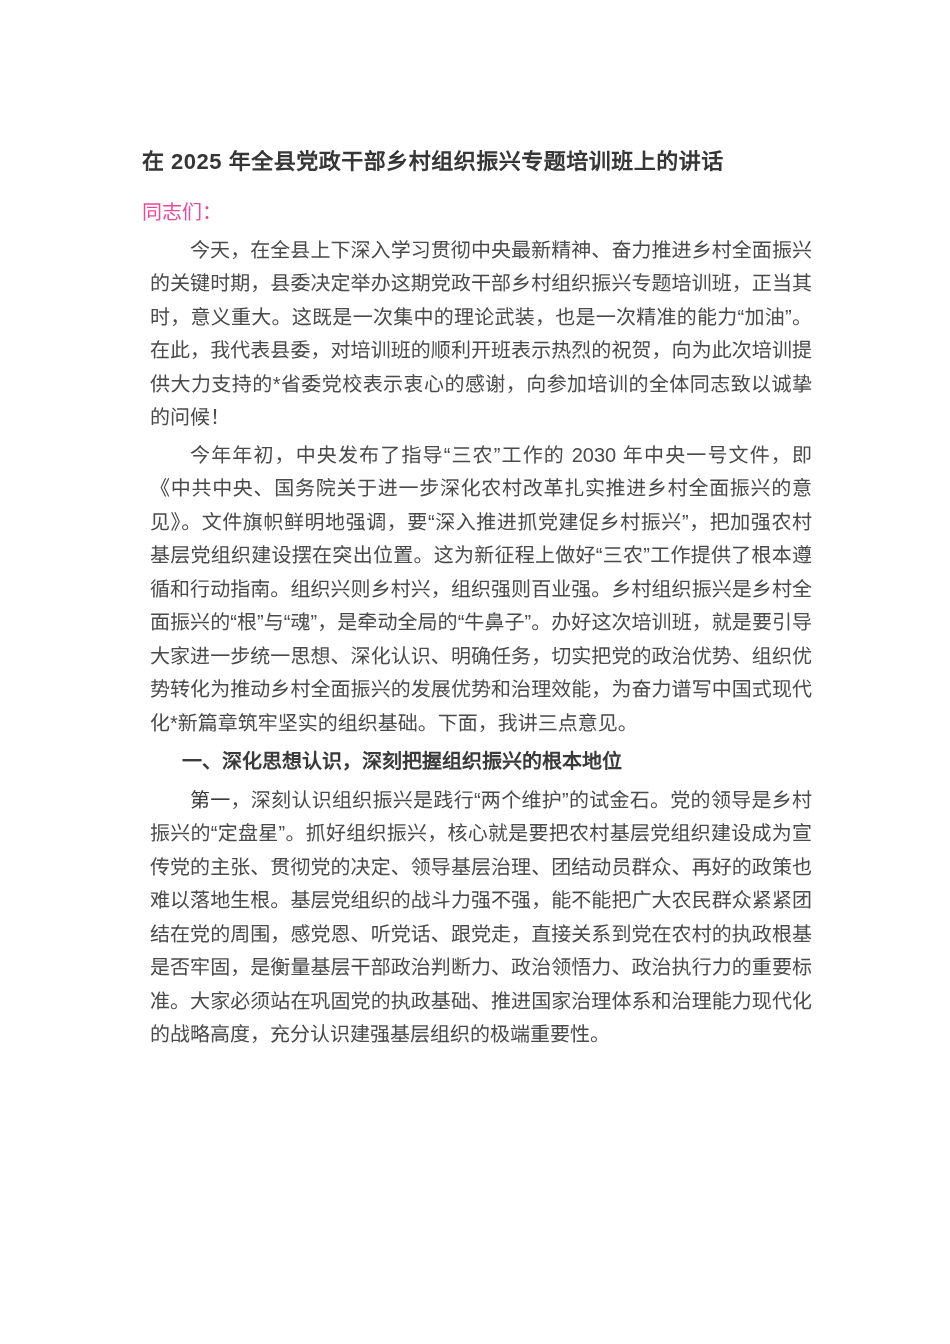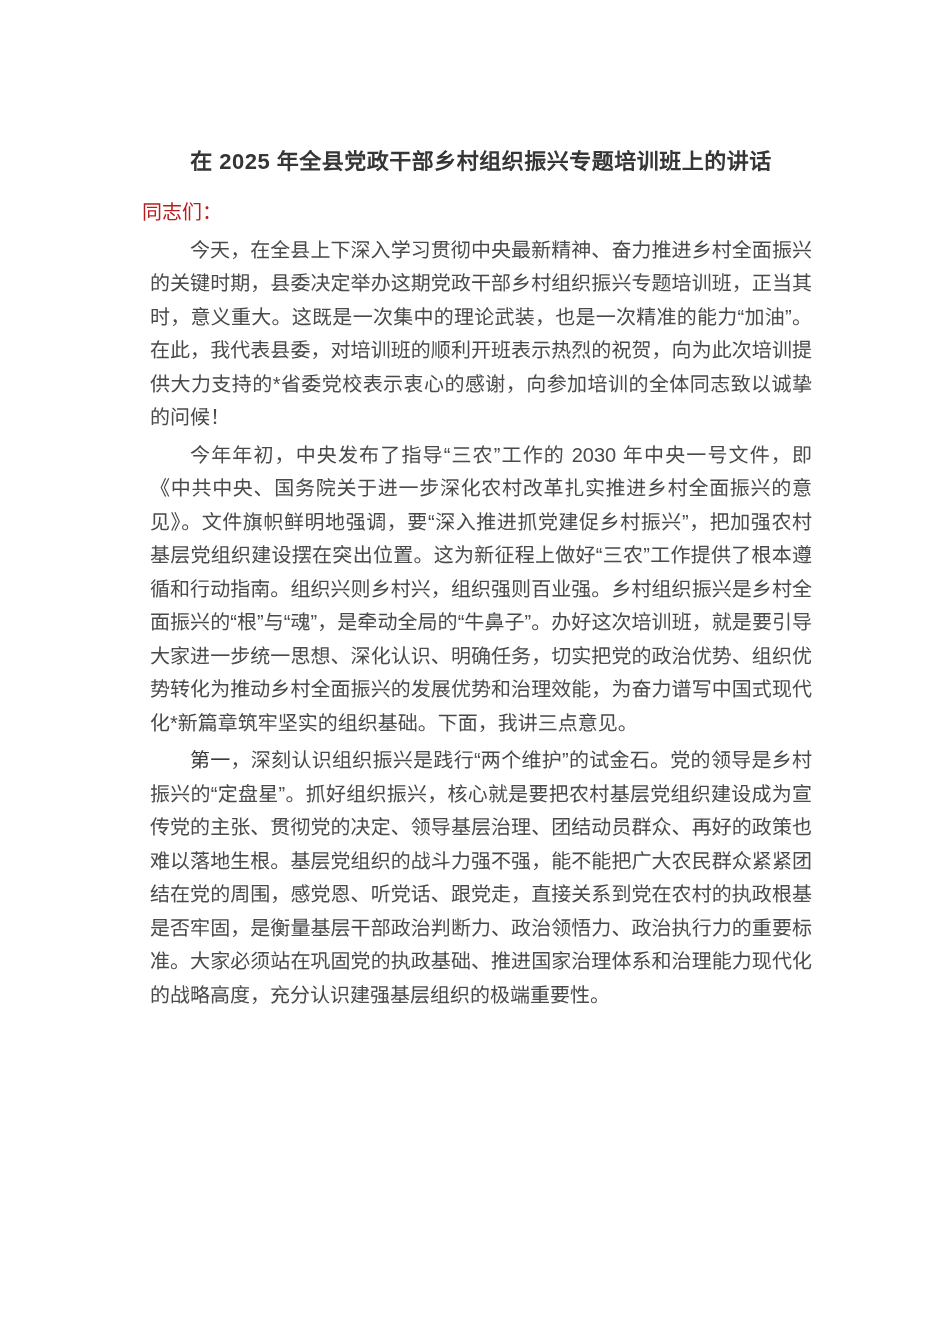"在 2025 年全县党政干部乡村组织振兴专题培训班上的讲话" .doc-title { text-align: center -> left }
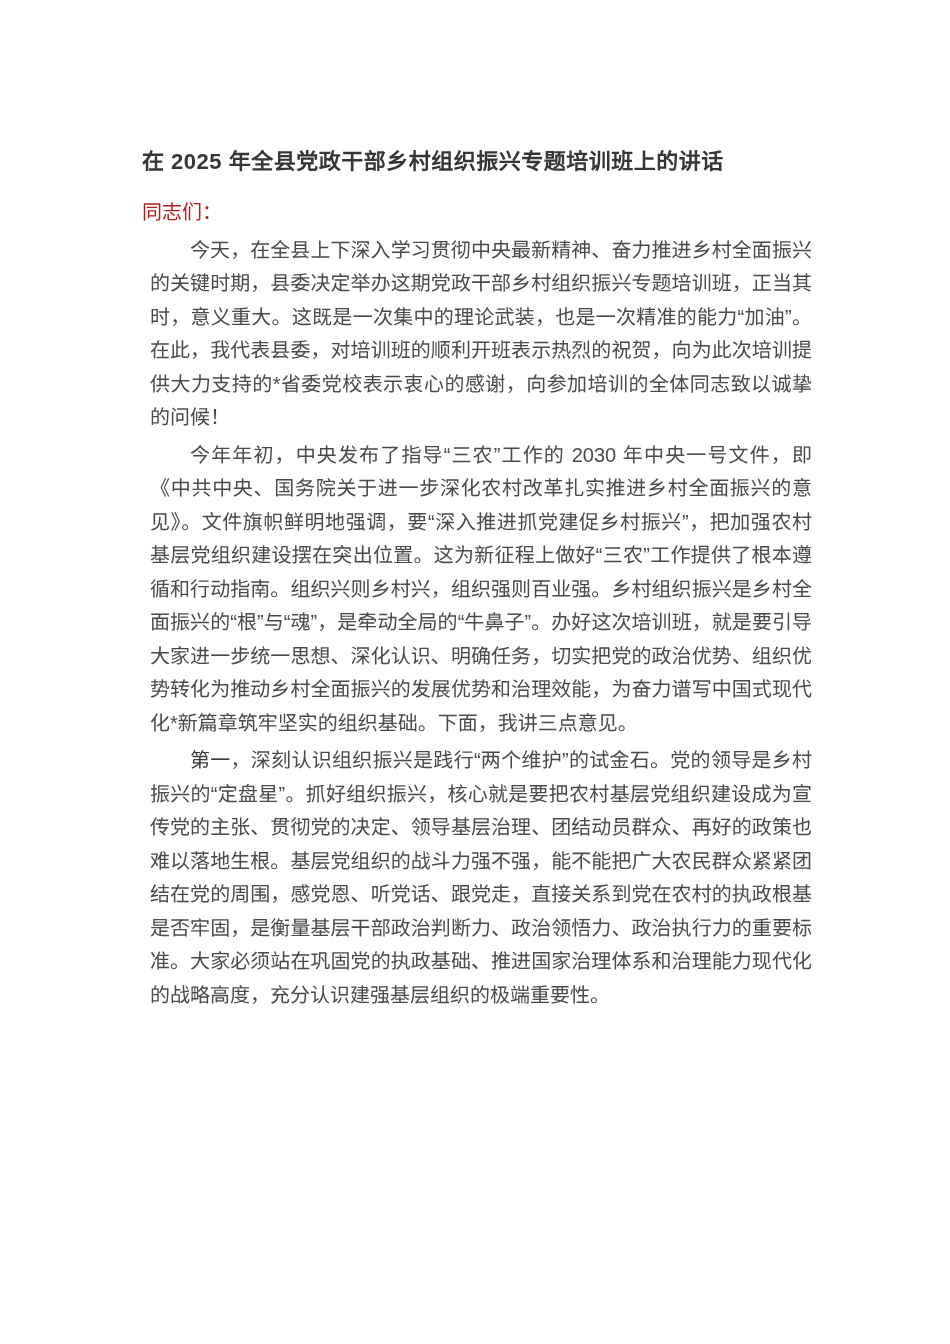"同志们：" .salutation { color: #b91c1c -> #ec4899 }
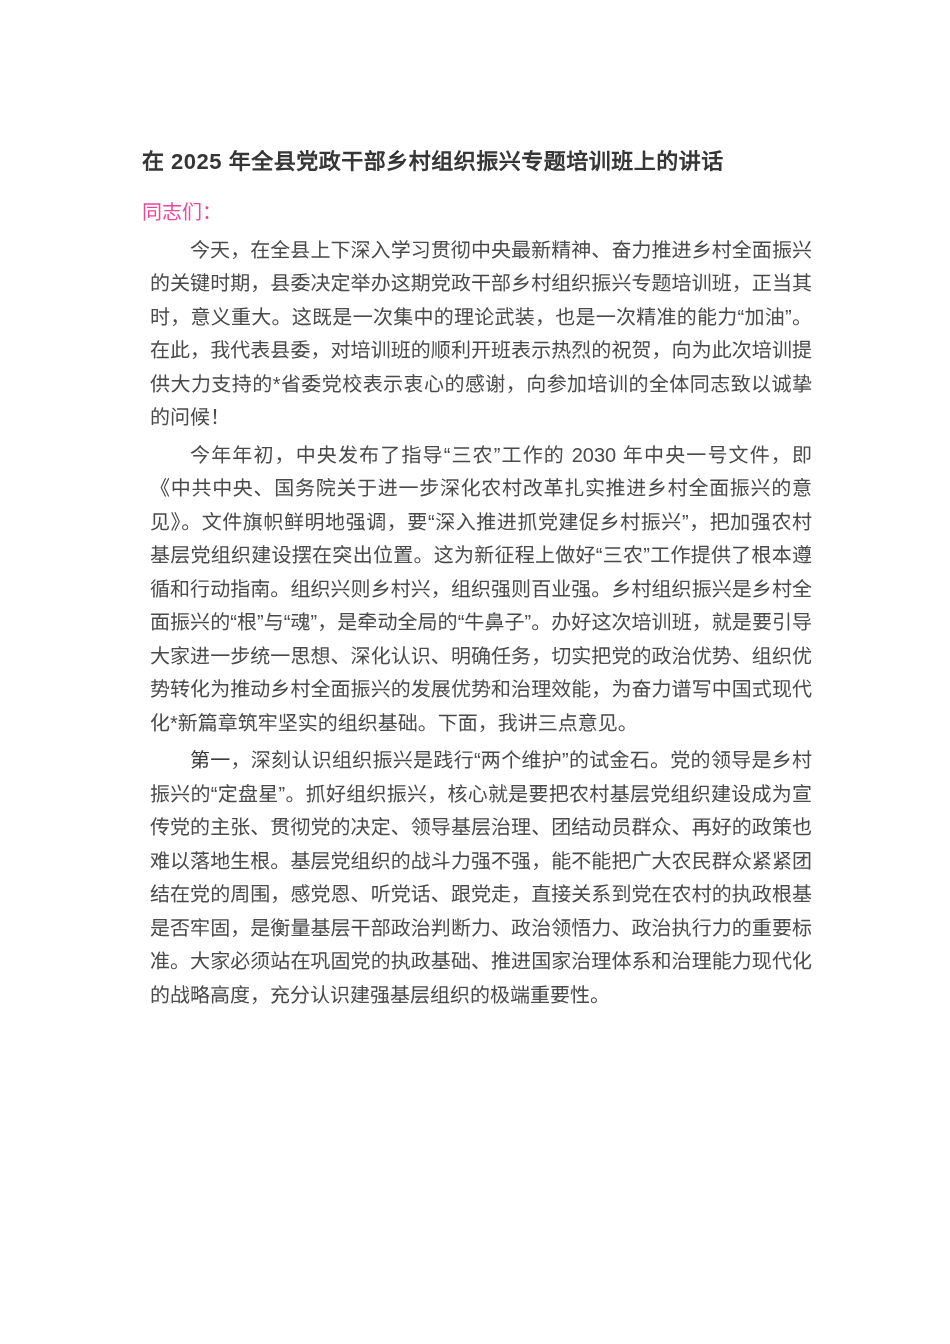"一、深化思想认识，深刻把握组织振兴的根本地位" h2.section-heading { html: none -> <h2>一、深化思想认识，深刻把握组织振兴的根本地位</h2> }
